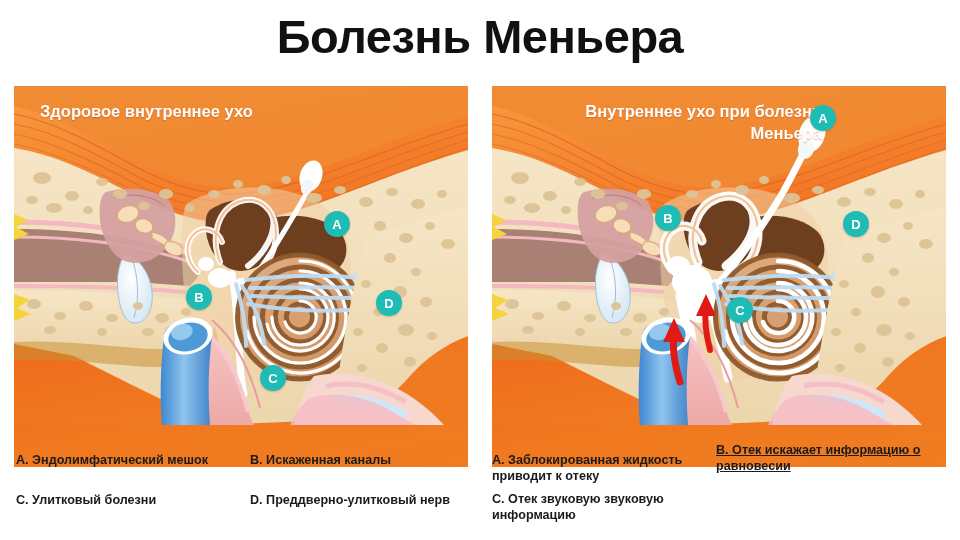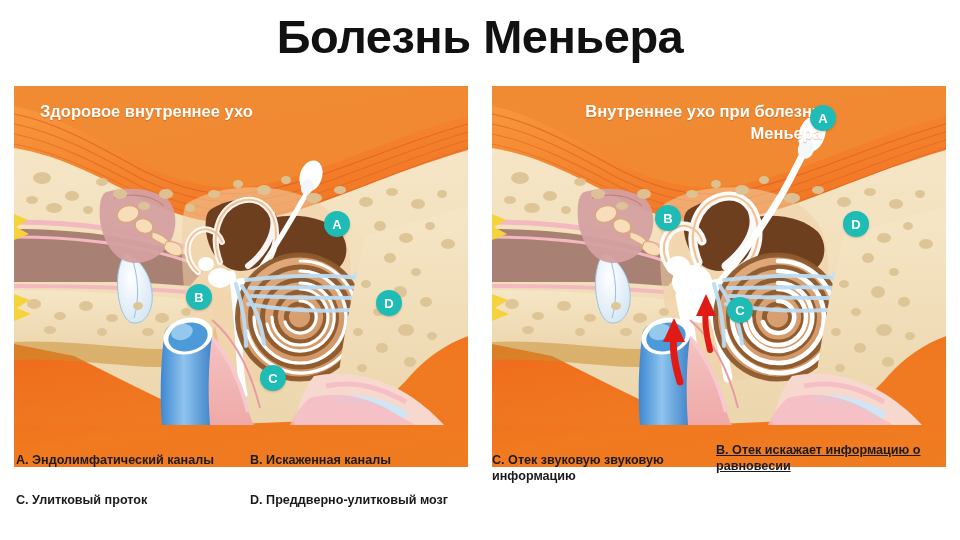"A. Эндолимфатический каналы" div.cap-item { text: каналы -> мешок }
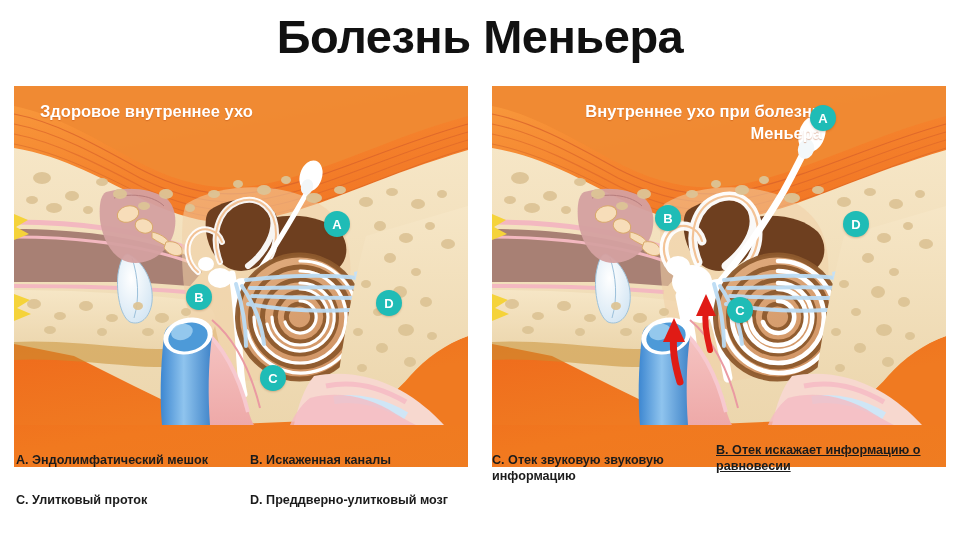"A. Заблокированная жидкость приводит к" div.cap-item { html: none -> <div>A. Заблокированная жидкость приводит к отеку</div> }
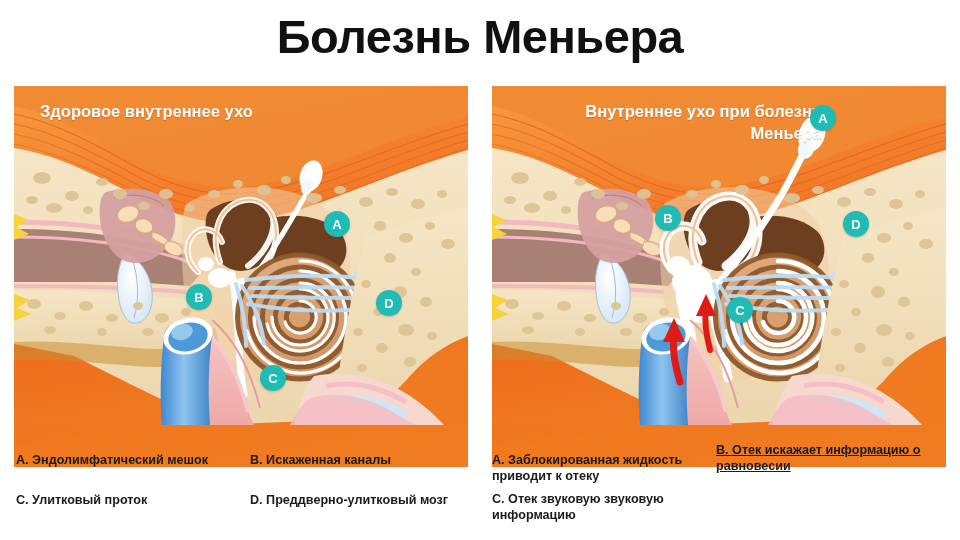"C. Улитковый проток" div.cap-item { text: проток -> болезни }
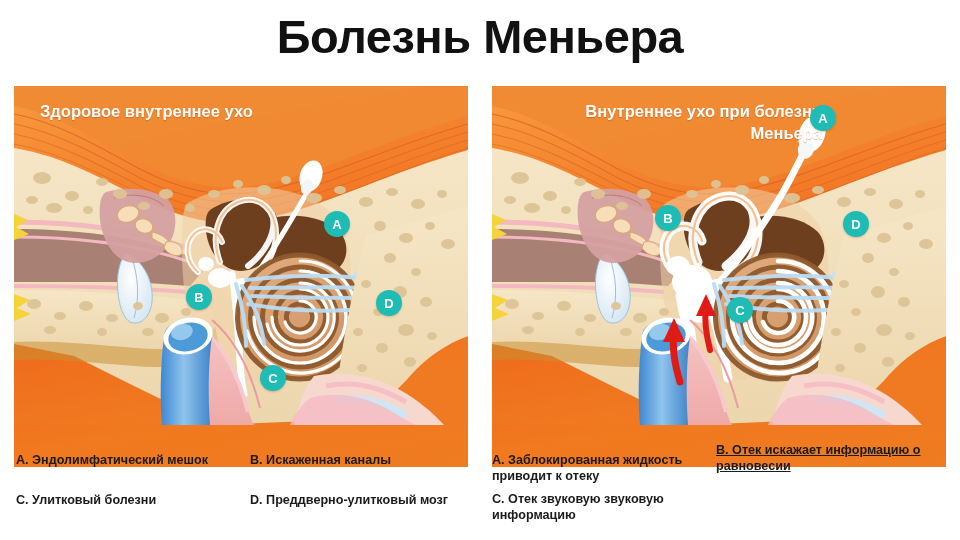"D. Преддверно-улитковый мозг" div.cap-item { text: мозг -> нерв }
